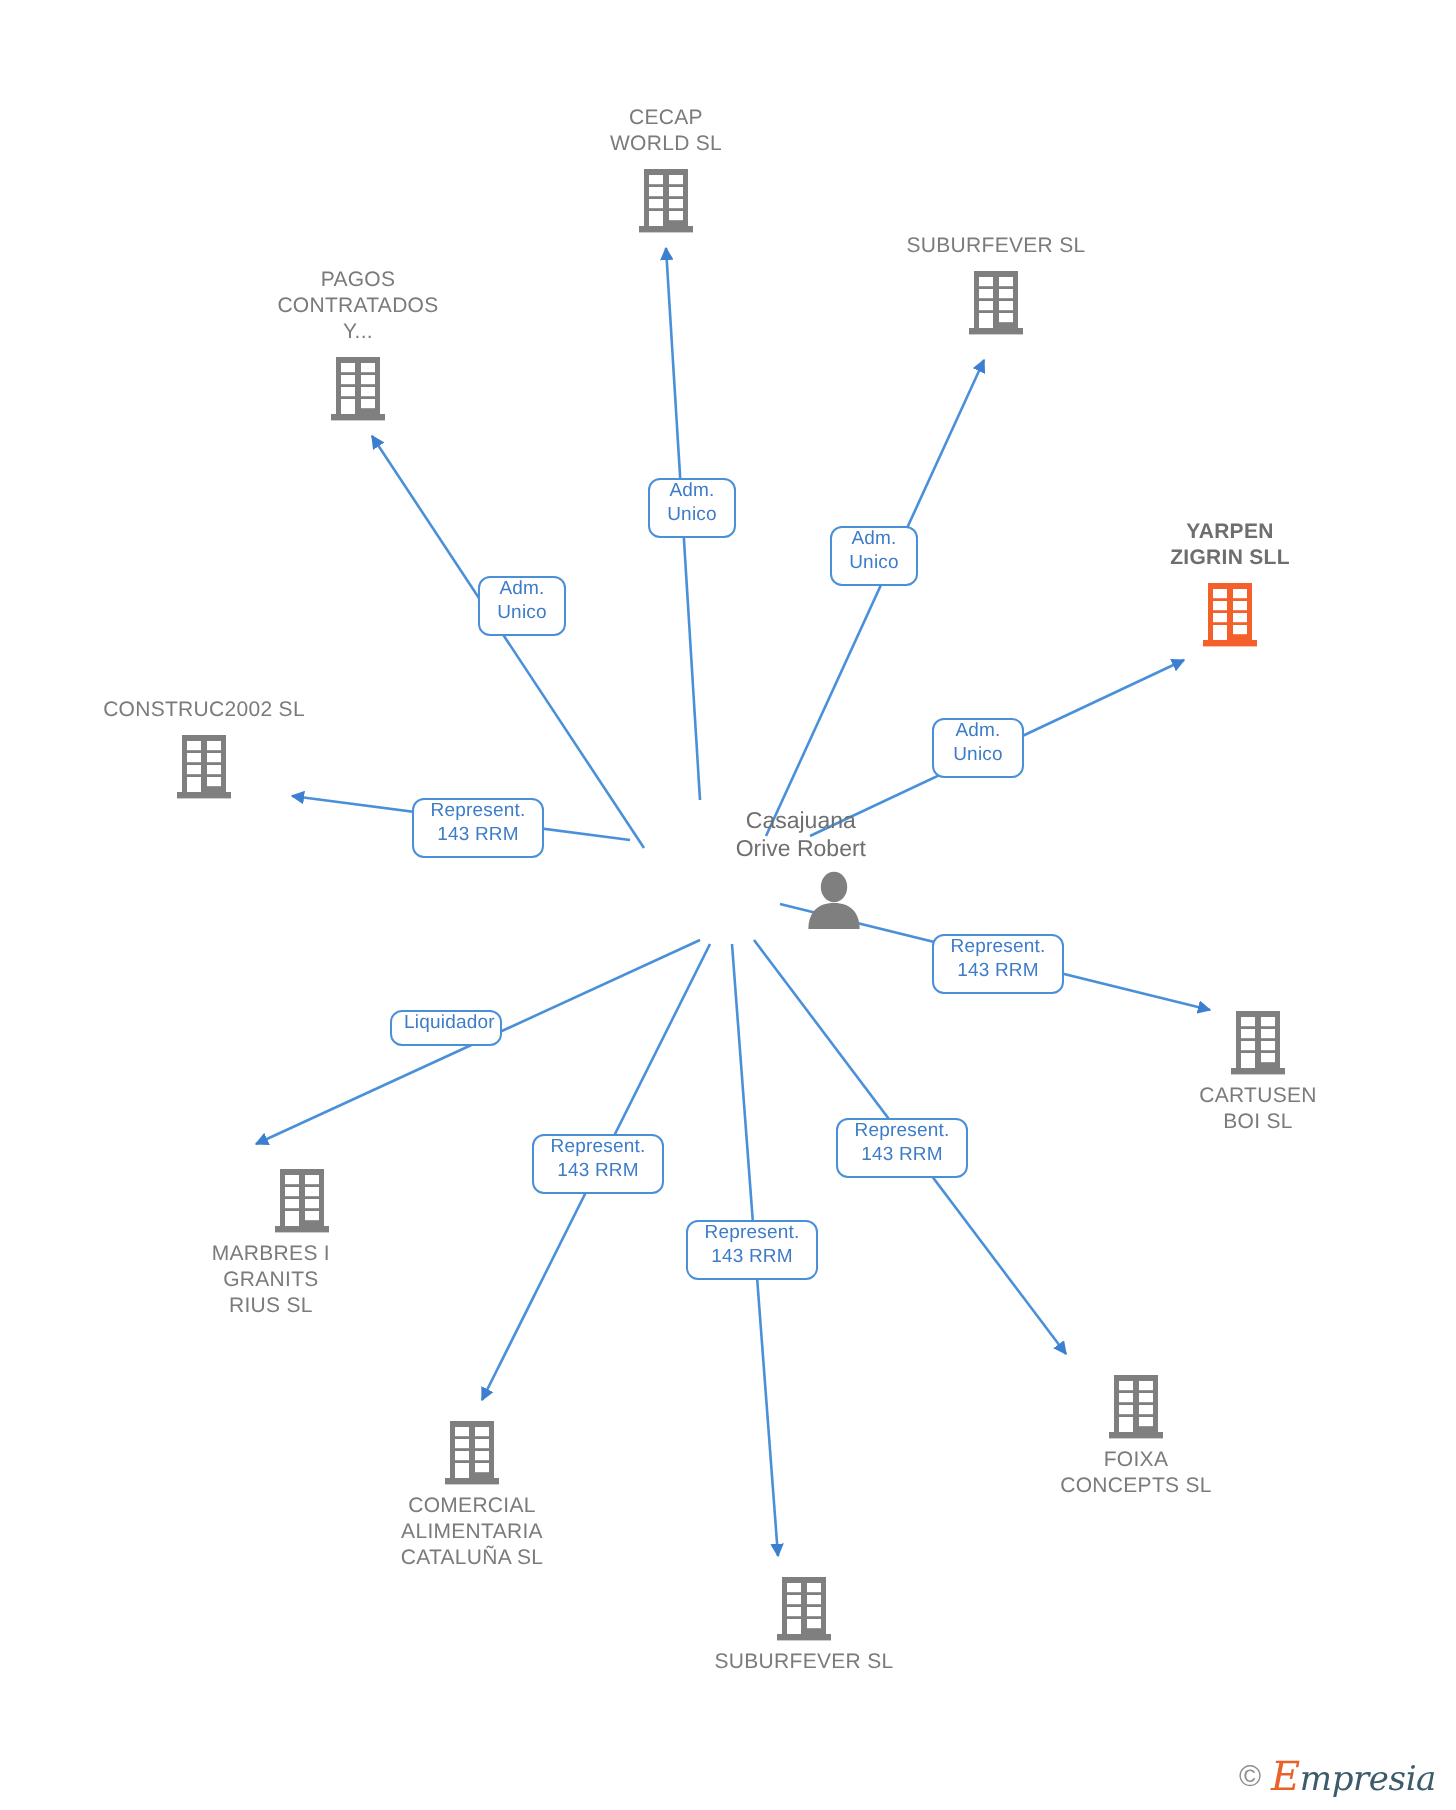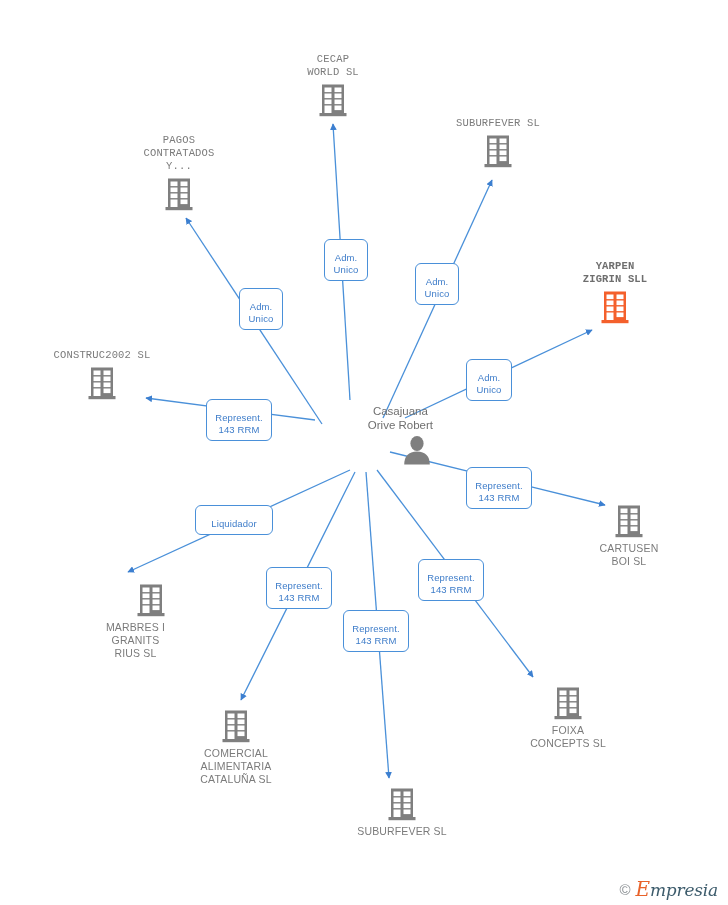"CECAP" .node-label.above { font-family: Liberation Mono, monospace -> none }
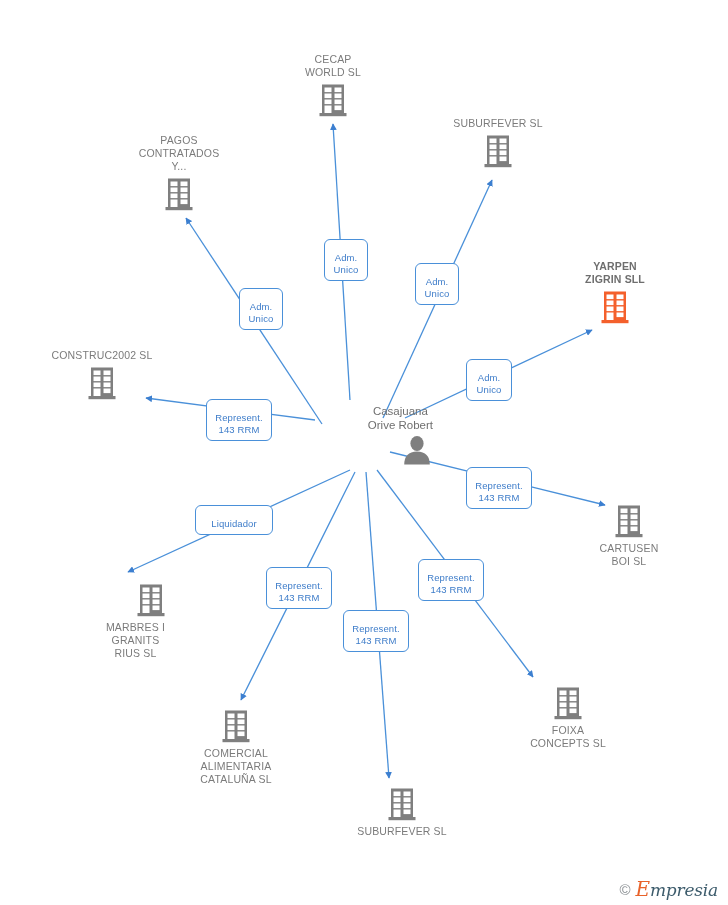"Adm." .edge-label { padding: 12px 6px 4px 6px -> 0 6px 4px 6px }
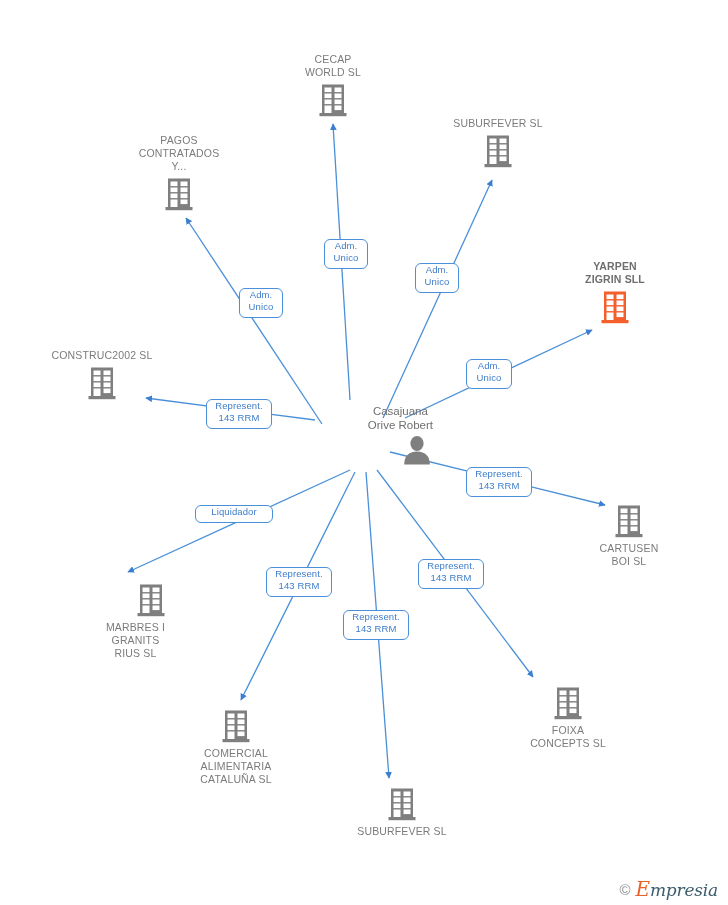"Liquidador" div.edge-label { width: 78px -> 56px }
